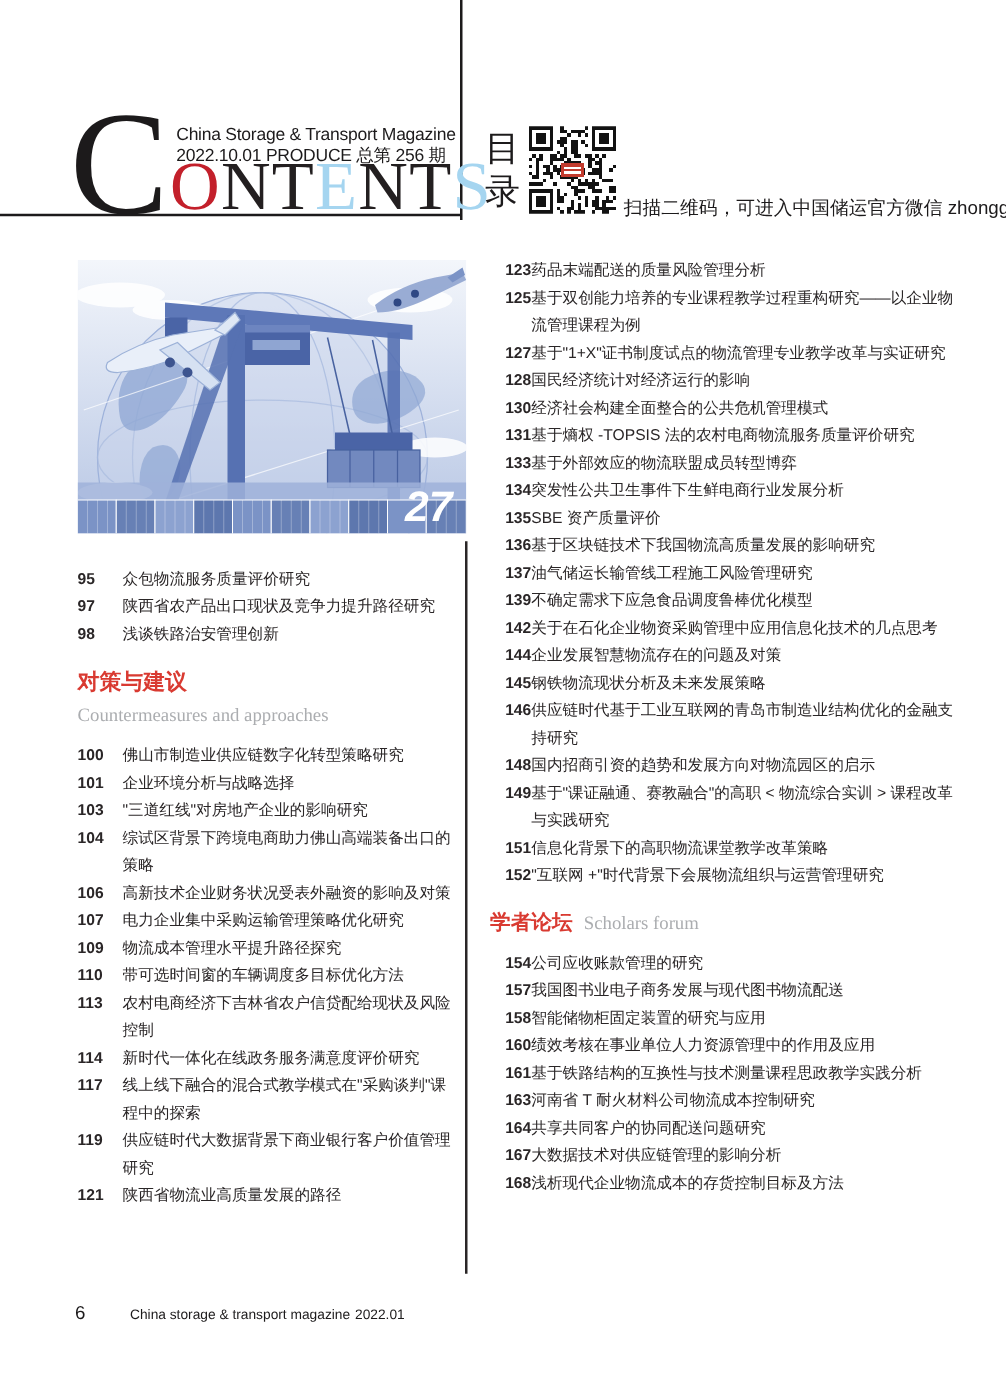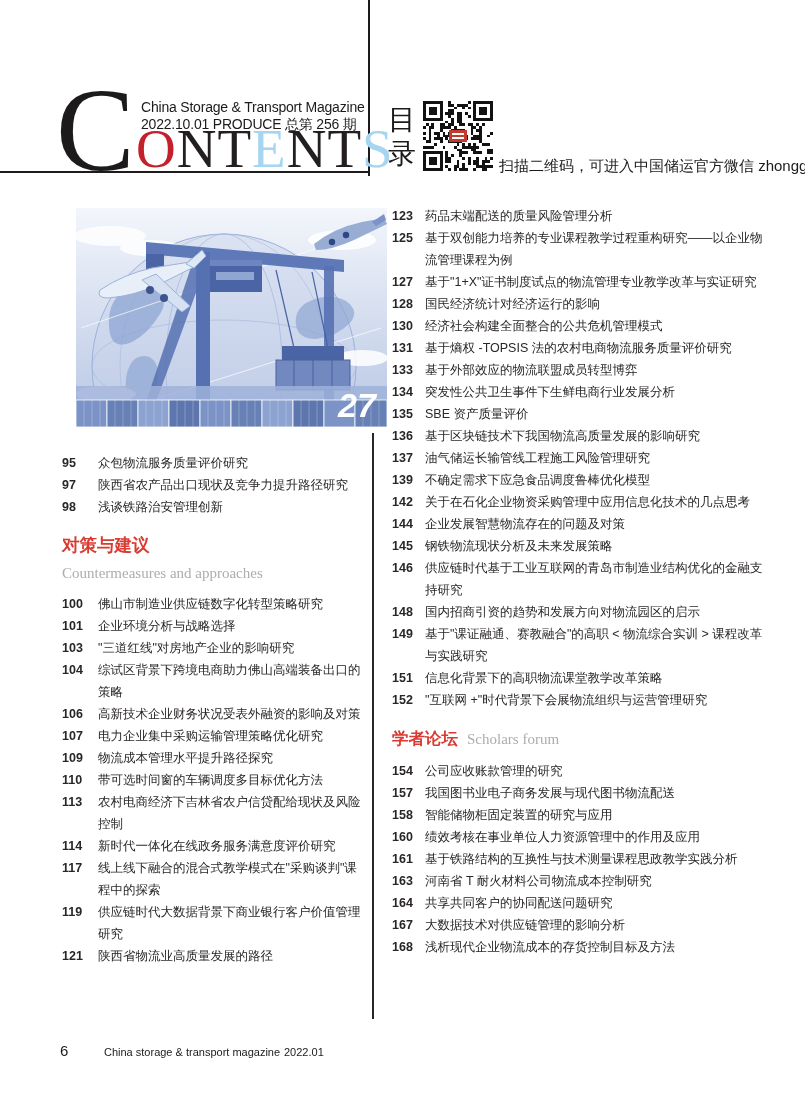"123" .col-right .entry .num { text-align: none -> right }
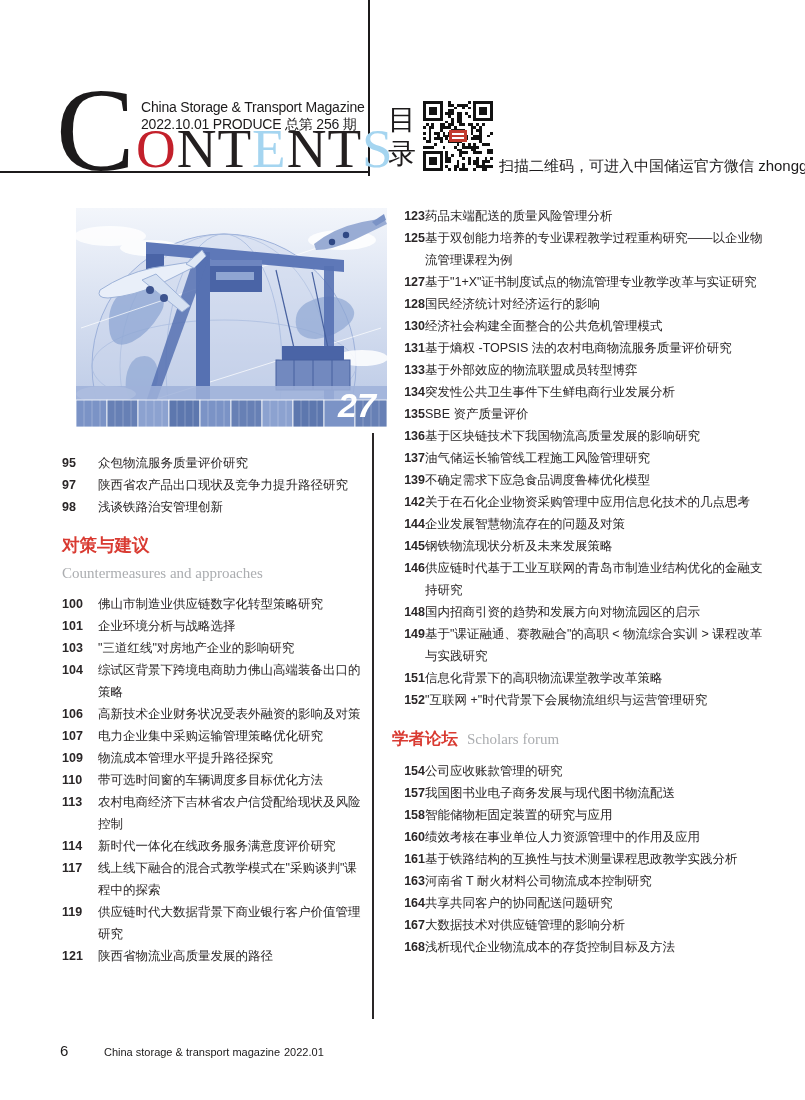"27" .cover { left: 76px -> 62px }
